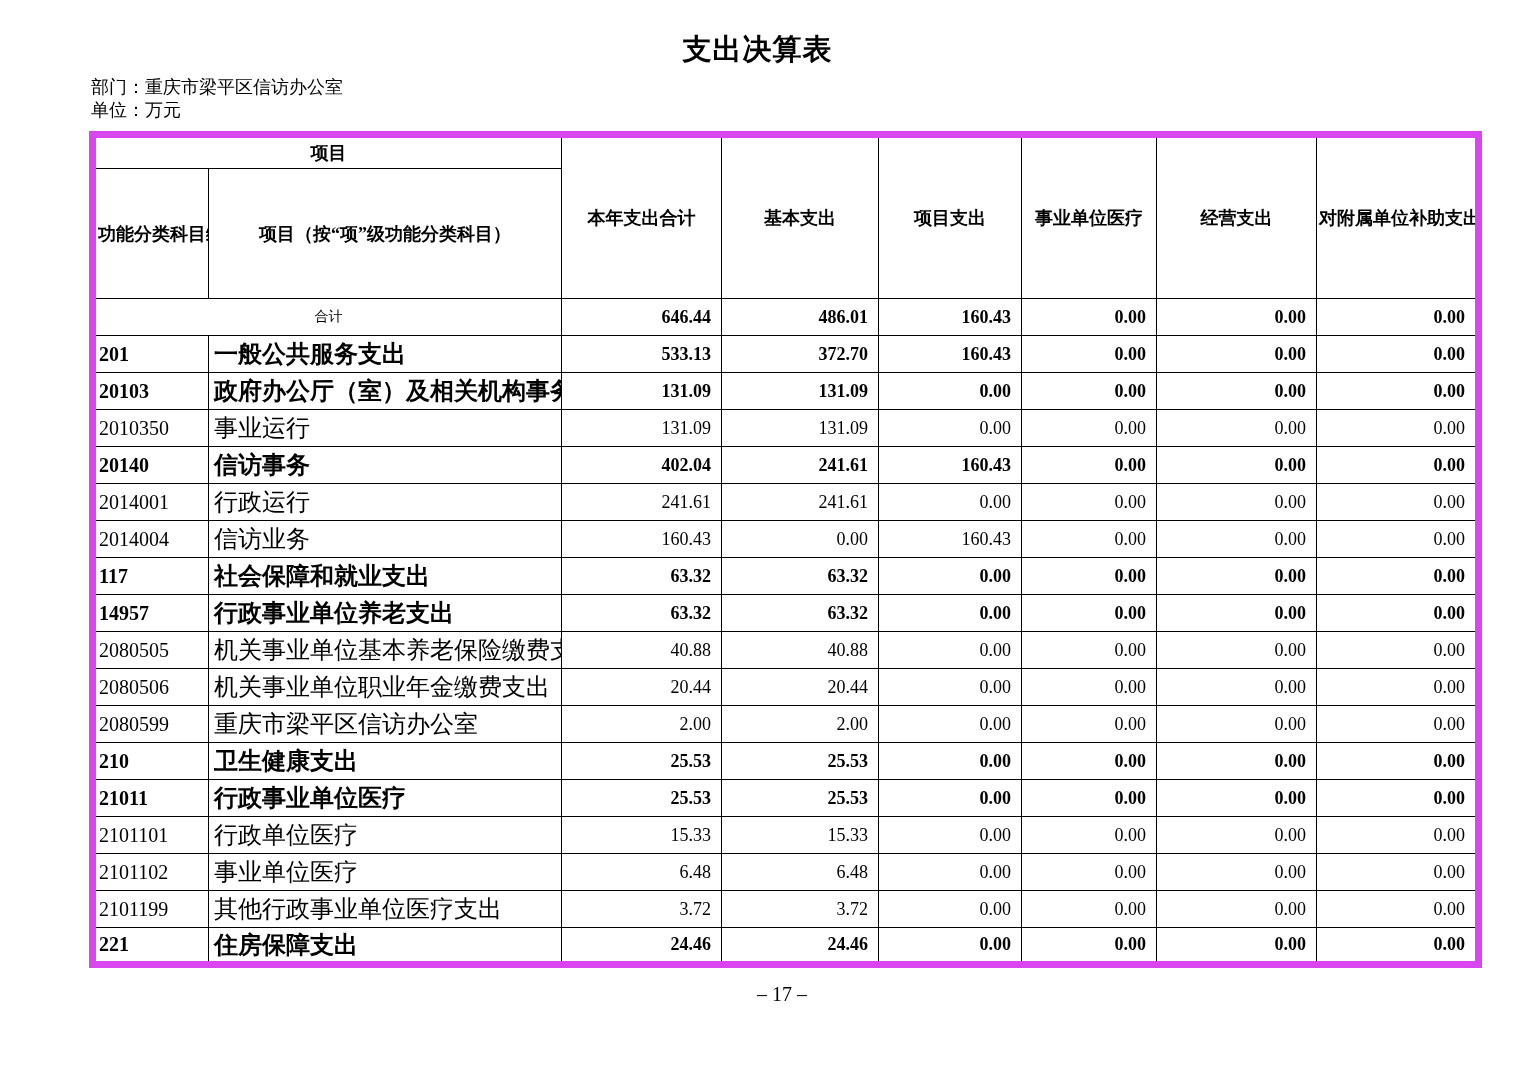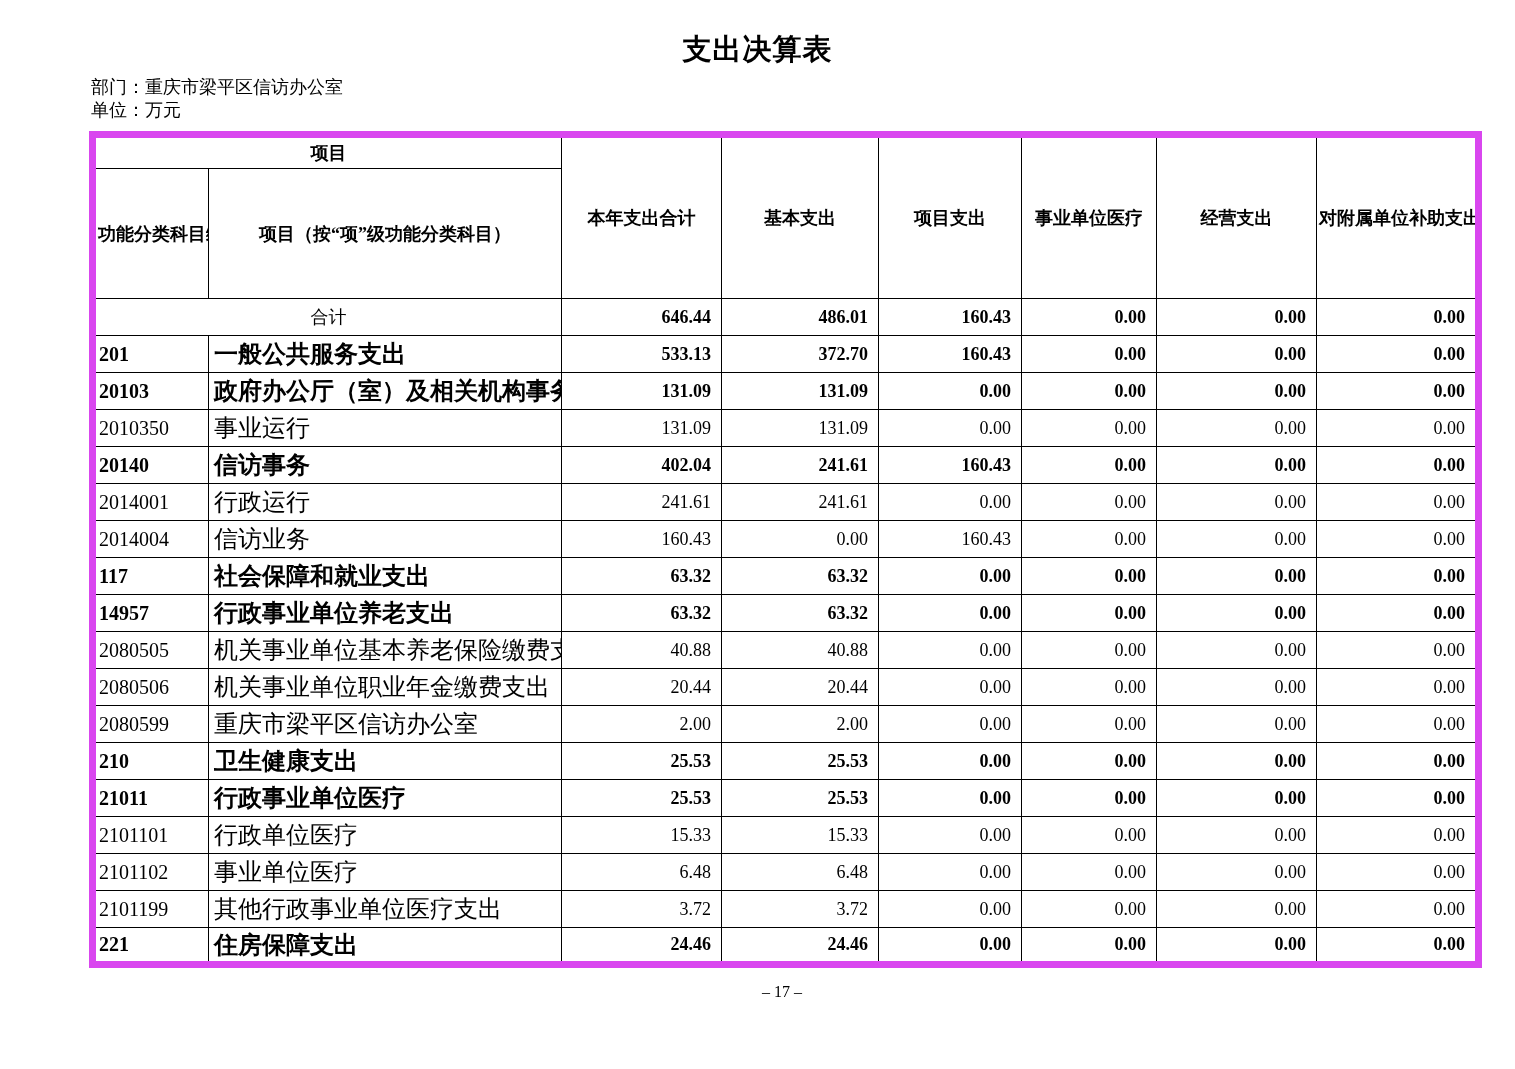"合计" td.cell-total-label { font-size: 18px -> 14px }
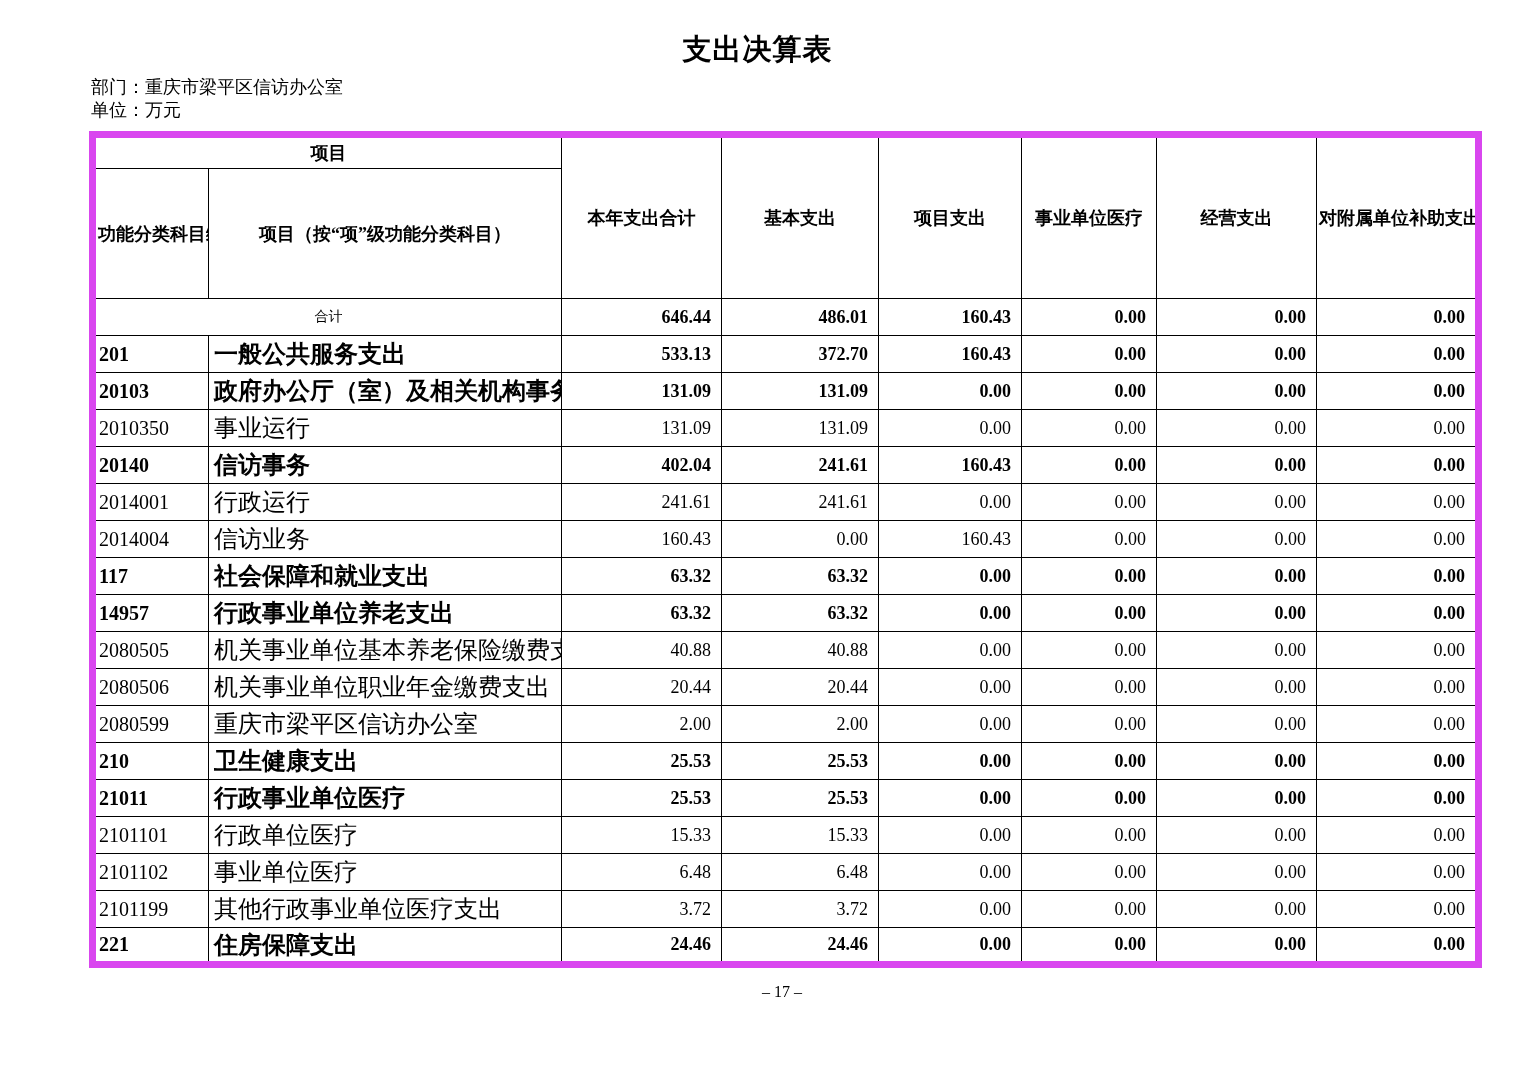"– 17 –" .page-number { font-size: 16px -> 20px }
